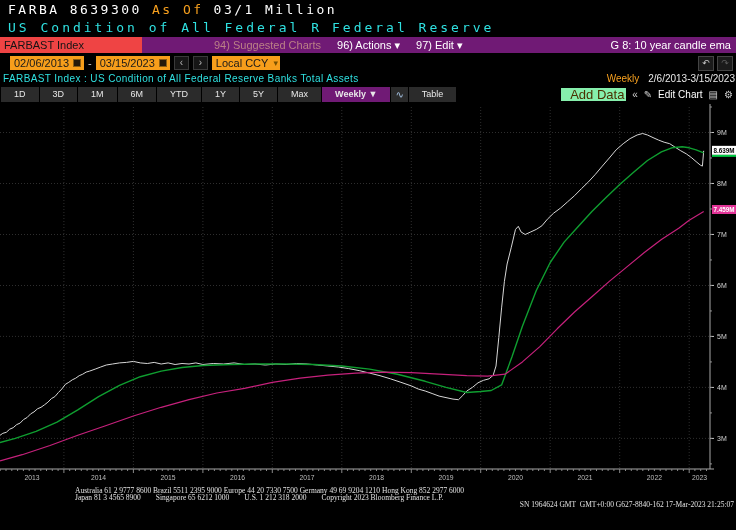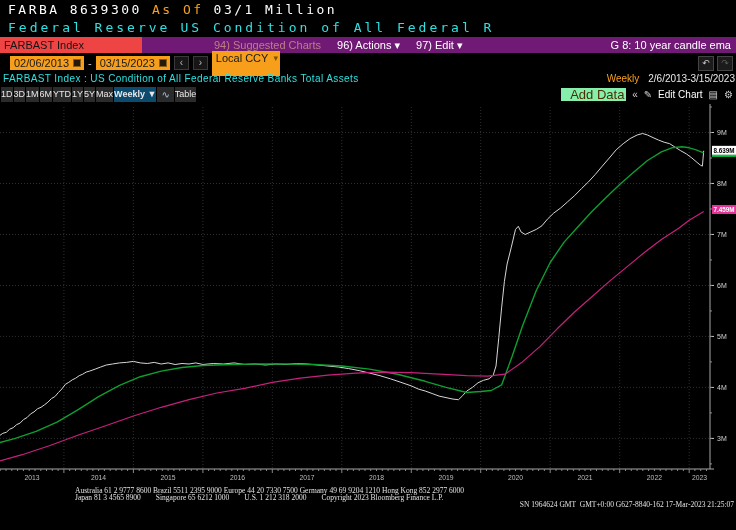"Federal Reserve" span { order: before "US Condition of All Federal" -> after "US Condition of All Federal" }
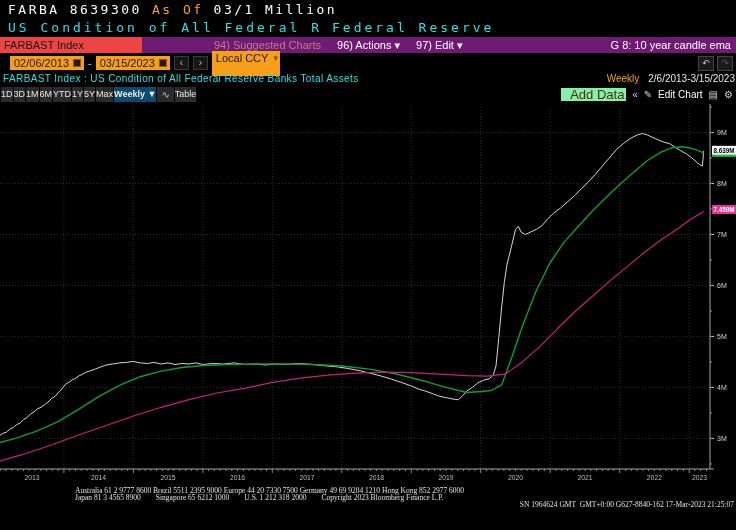"Local CCY" .ccy { padding: 0 2px 11px 4px -> 0 2px 0 4px }
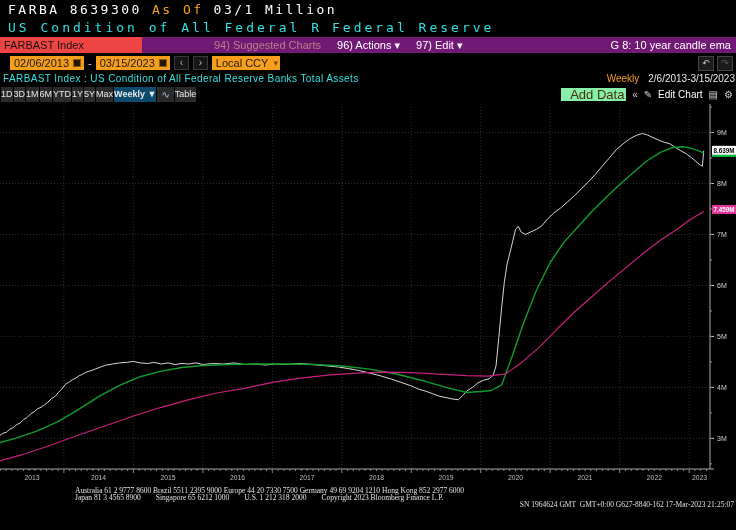"1D" .tb { padding: 0 0 -> 0 13px }
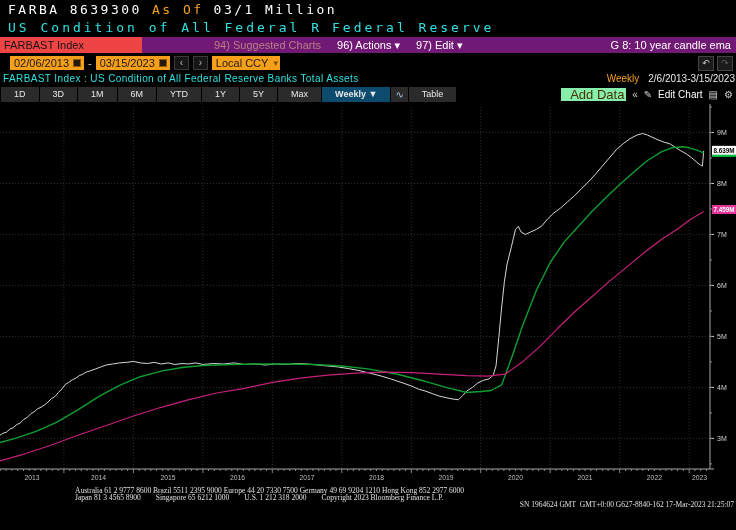"Weekly ▼" .tb.blue { background: #0c4a6e -> #701a75 }
